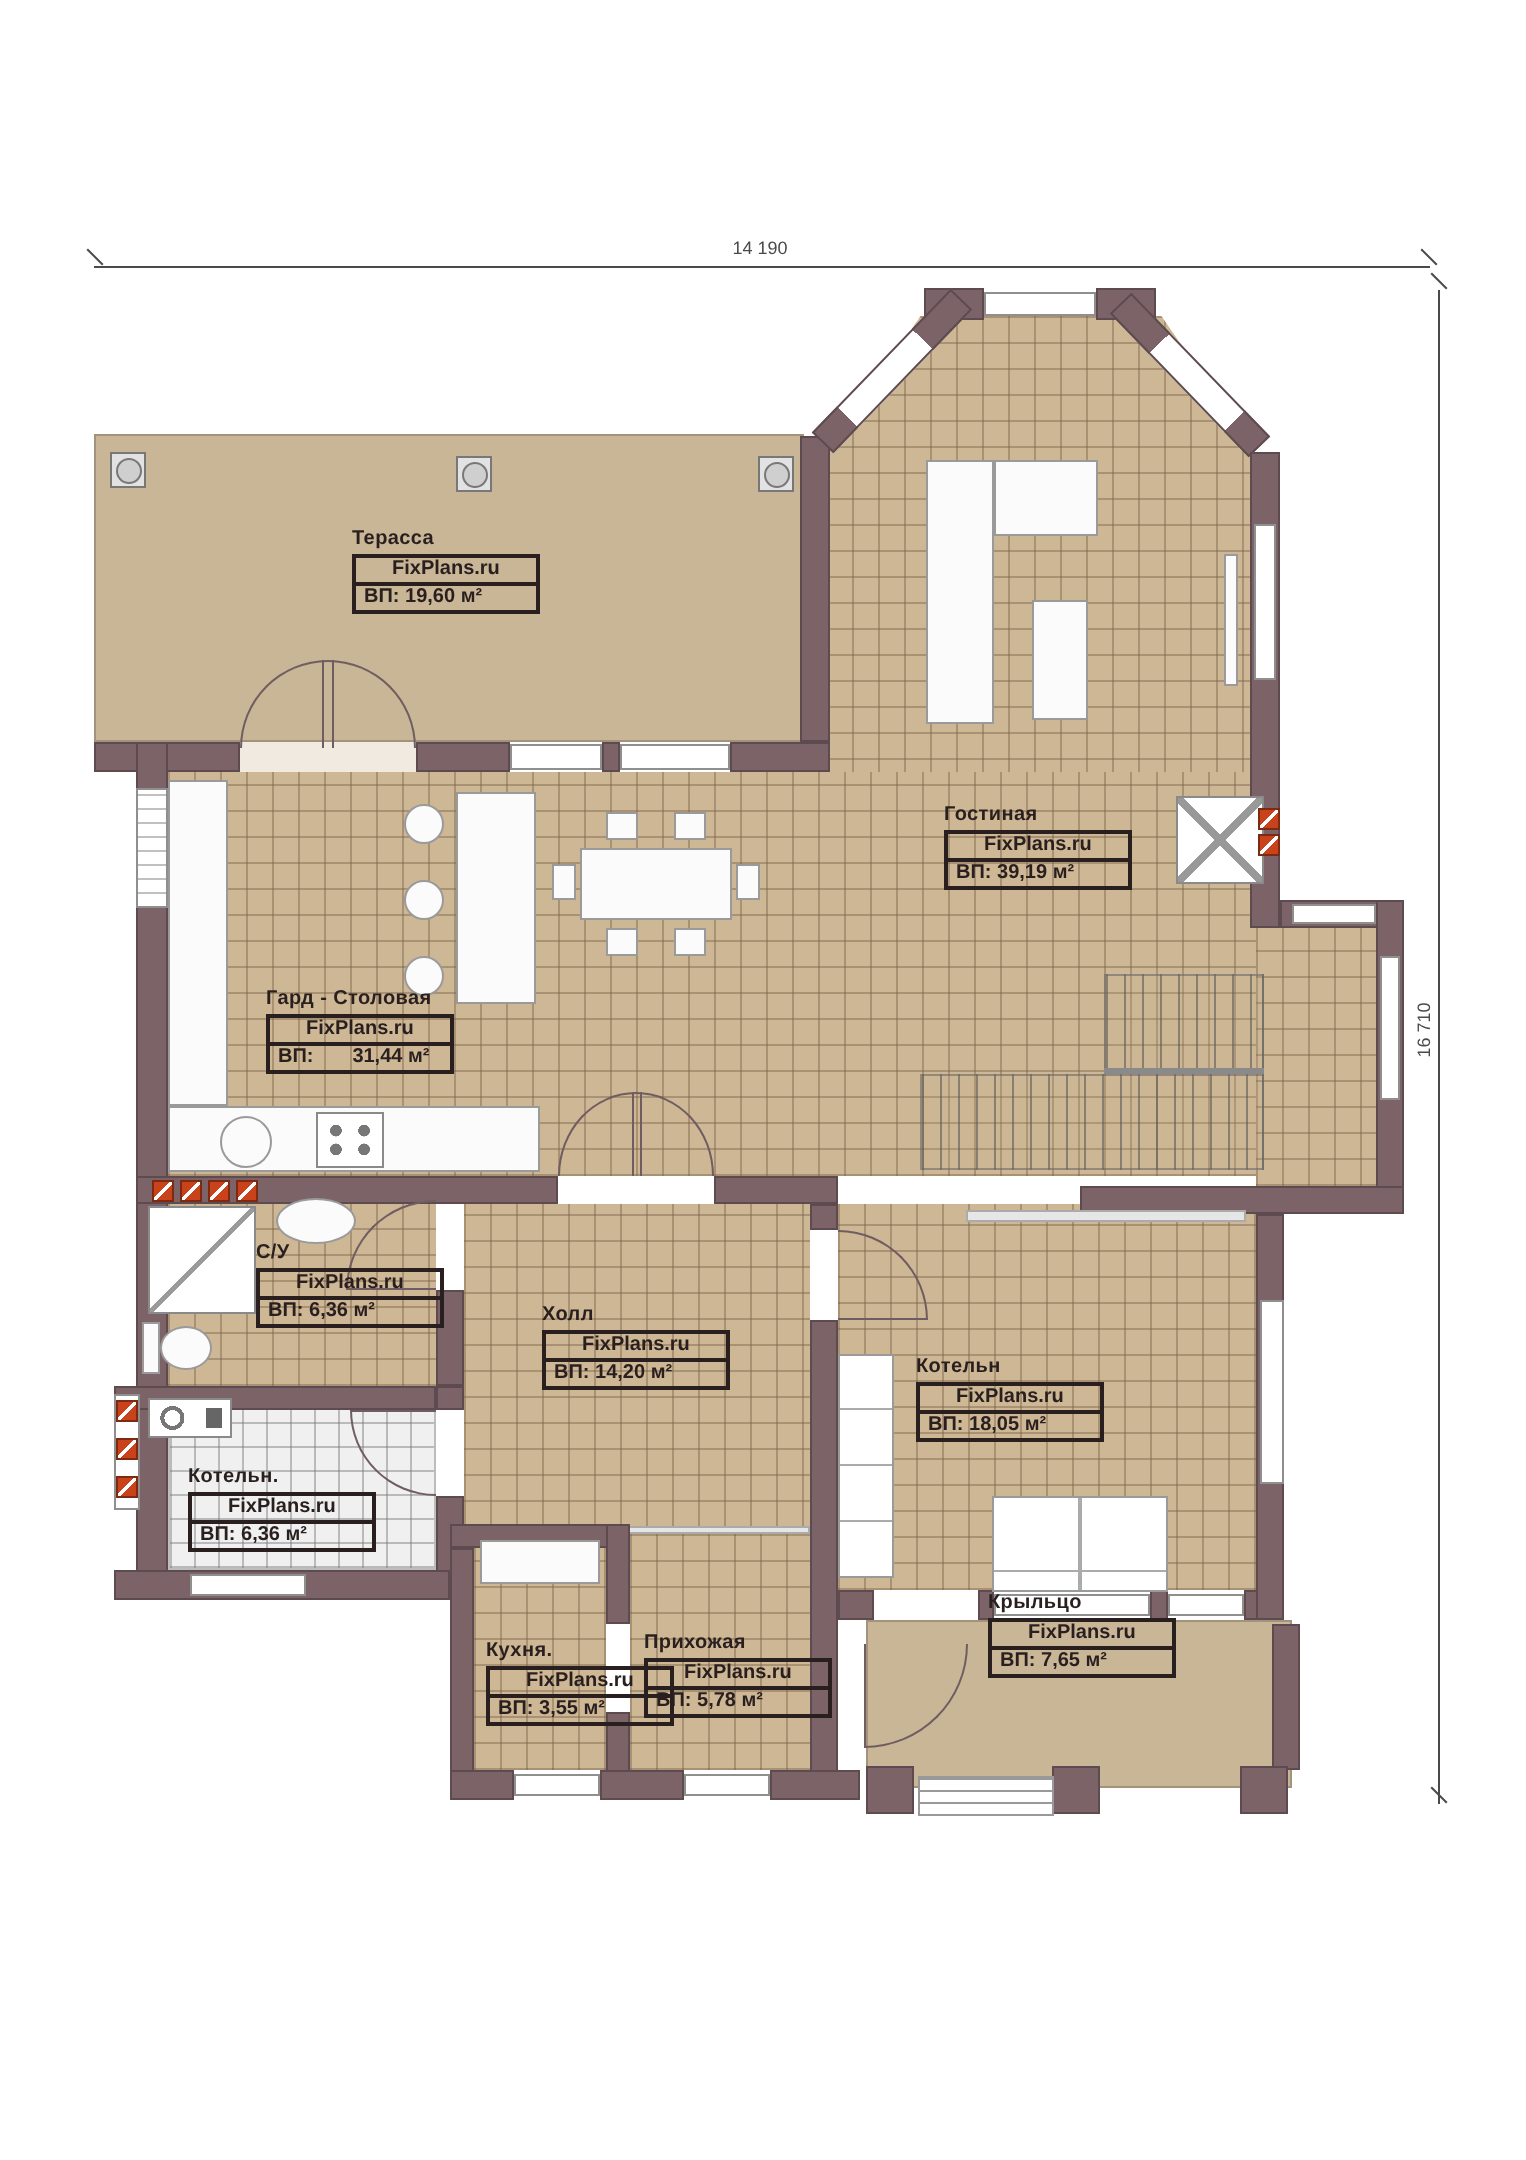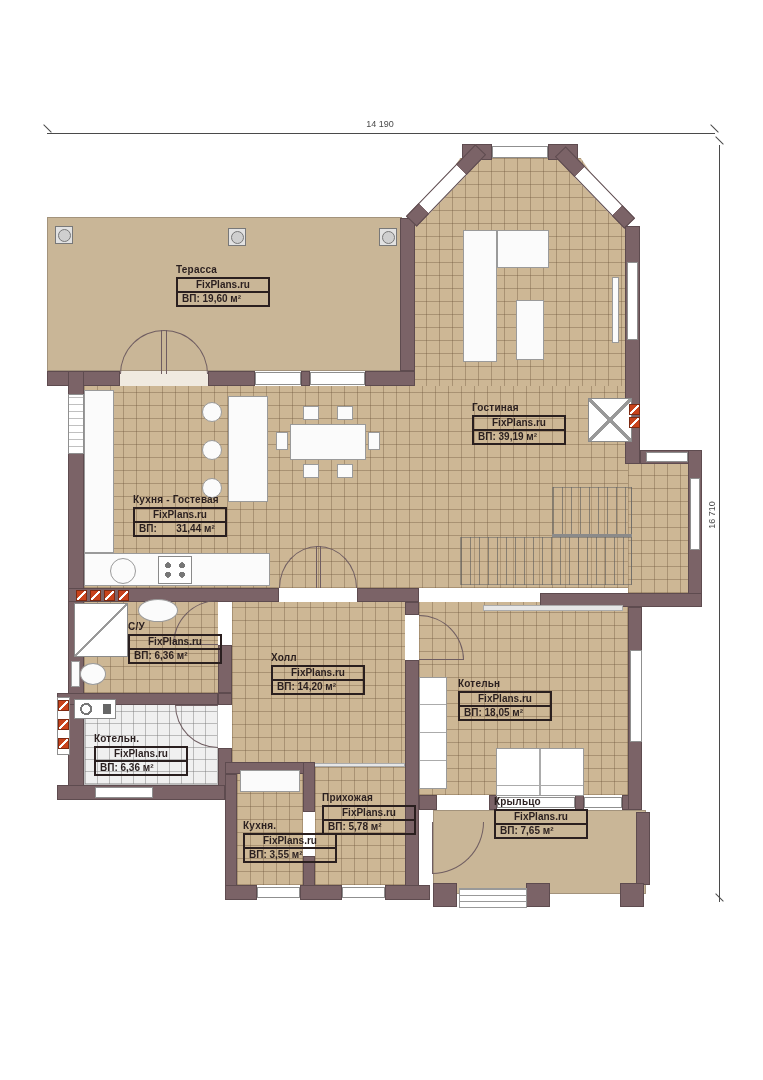"Кухня - Гостевая" div.rname { text: Кухня - Гостевая -> Гард - Столовая }
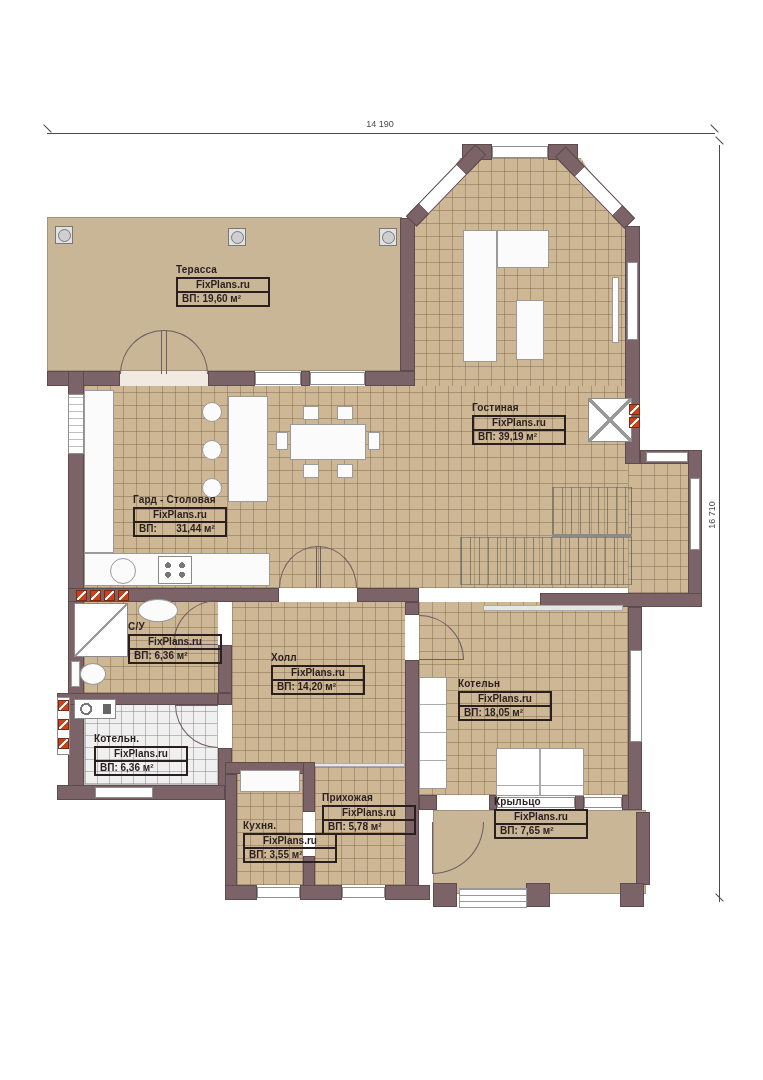"Прихожая" .lb-entry { top: 792px -> 816px }
